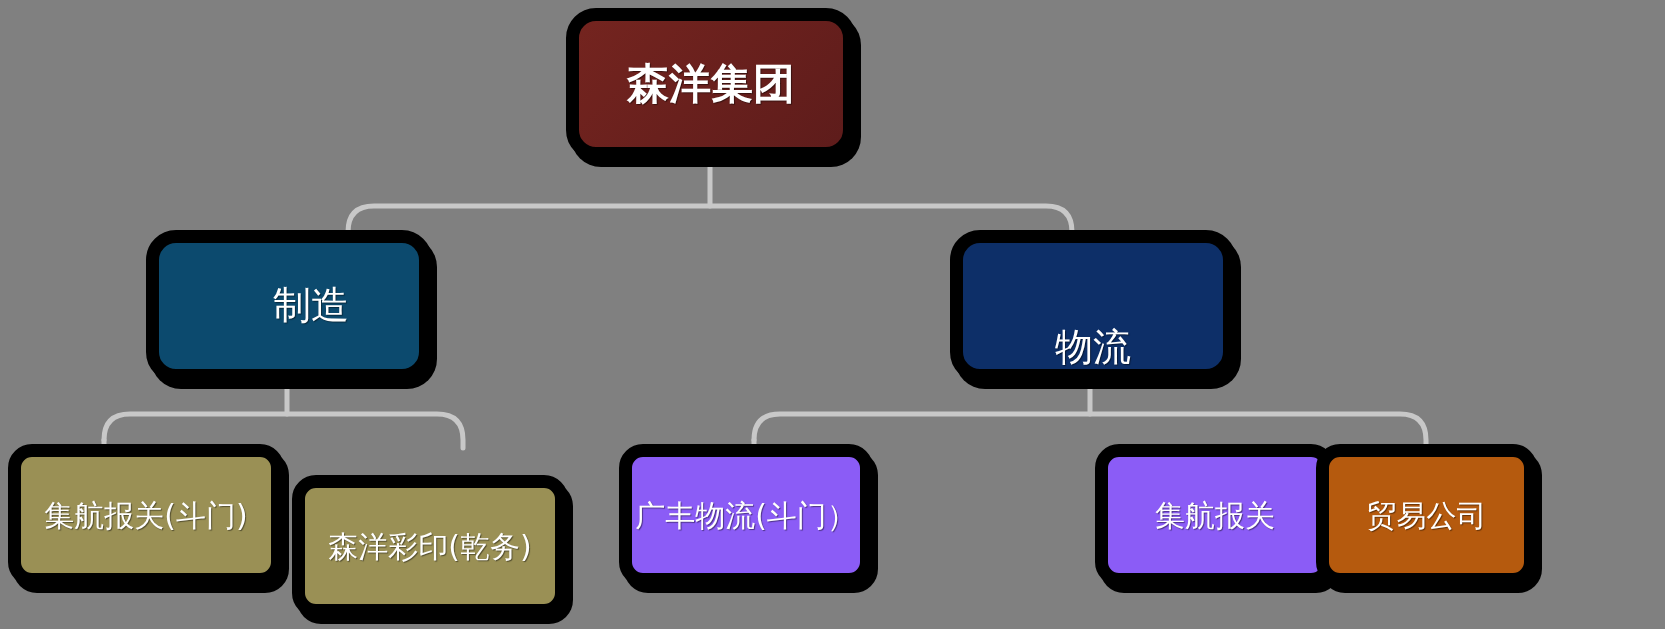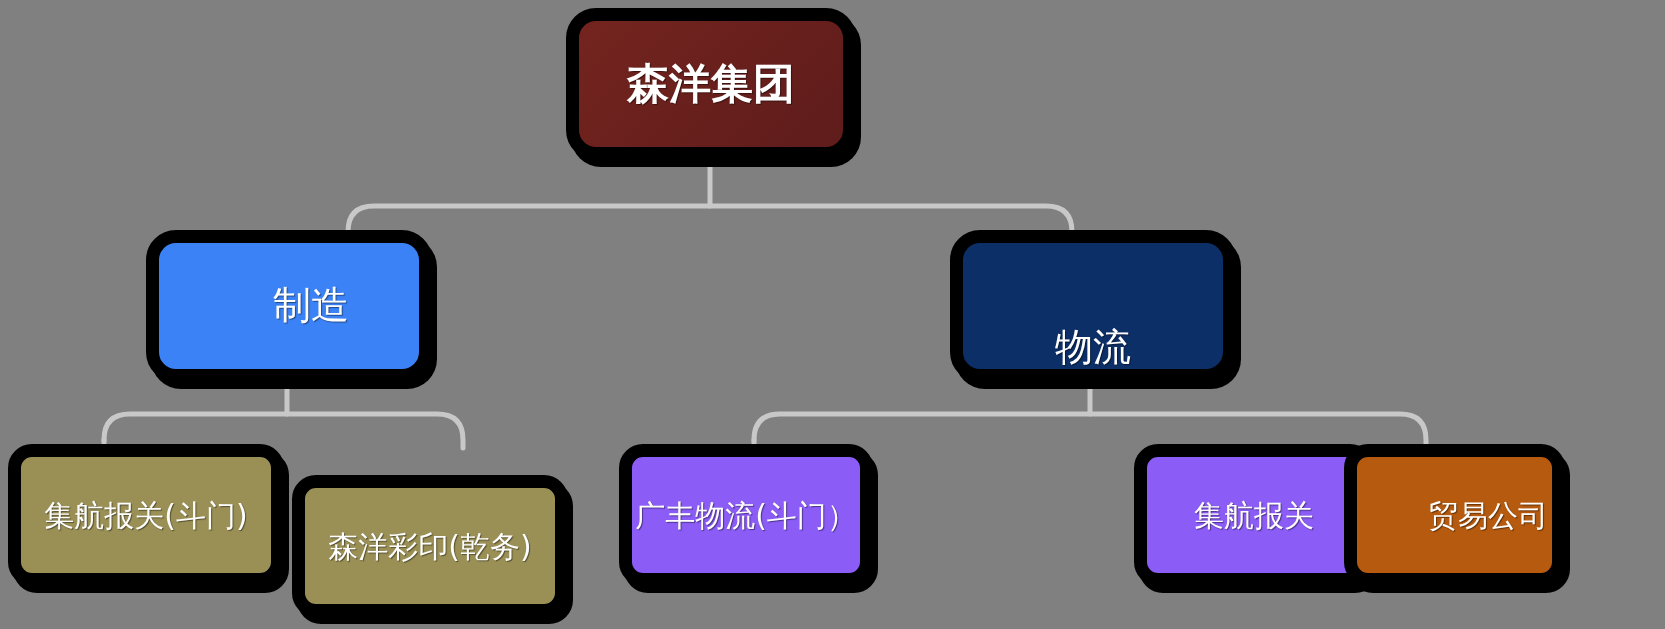"制造" .node.l2.manufacture { background: #3b82f6 -> #0c4a6e }
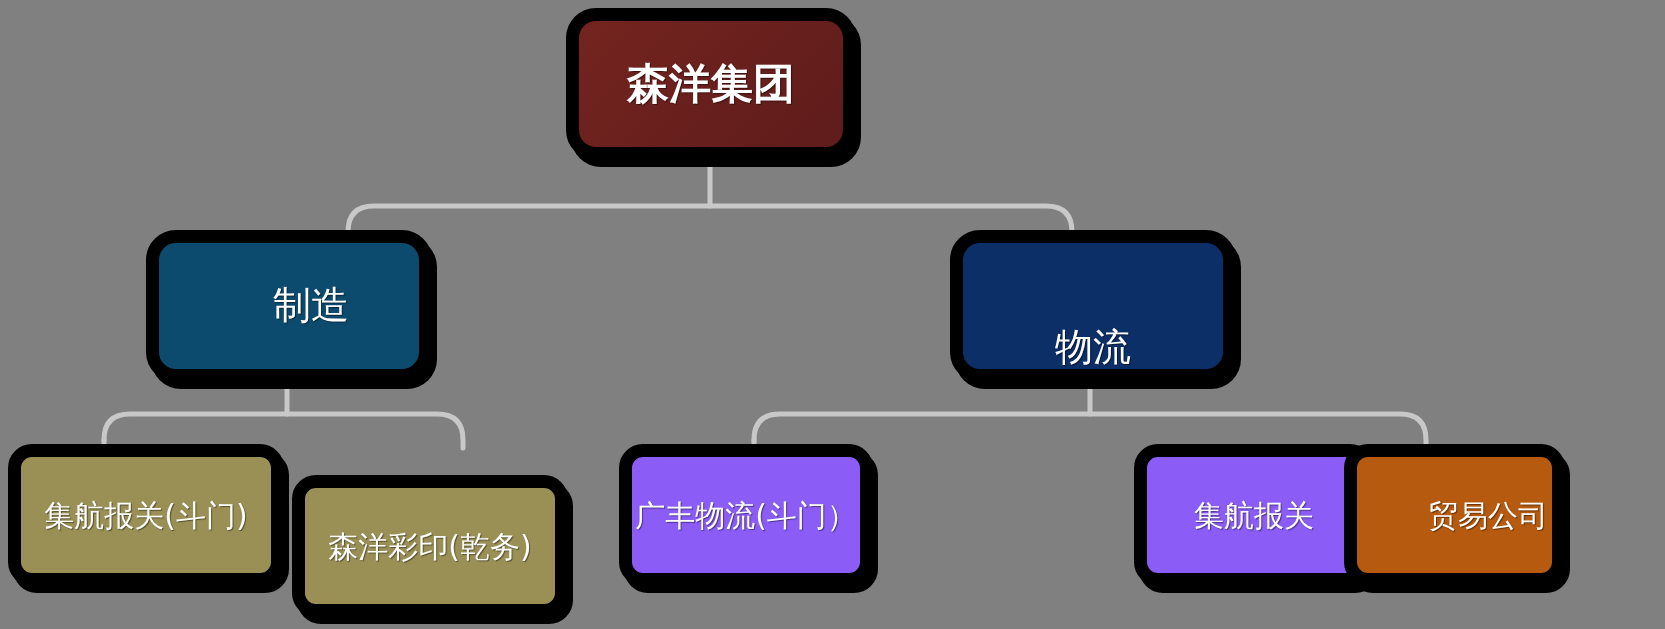"集航报关" div.node { left: 1093px -> 1054px }
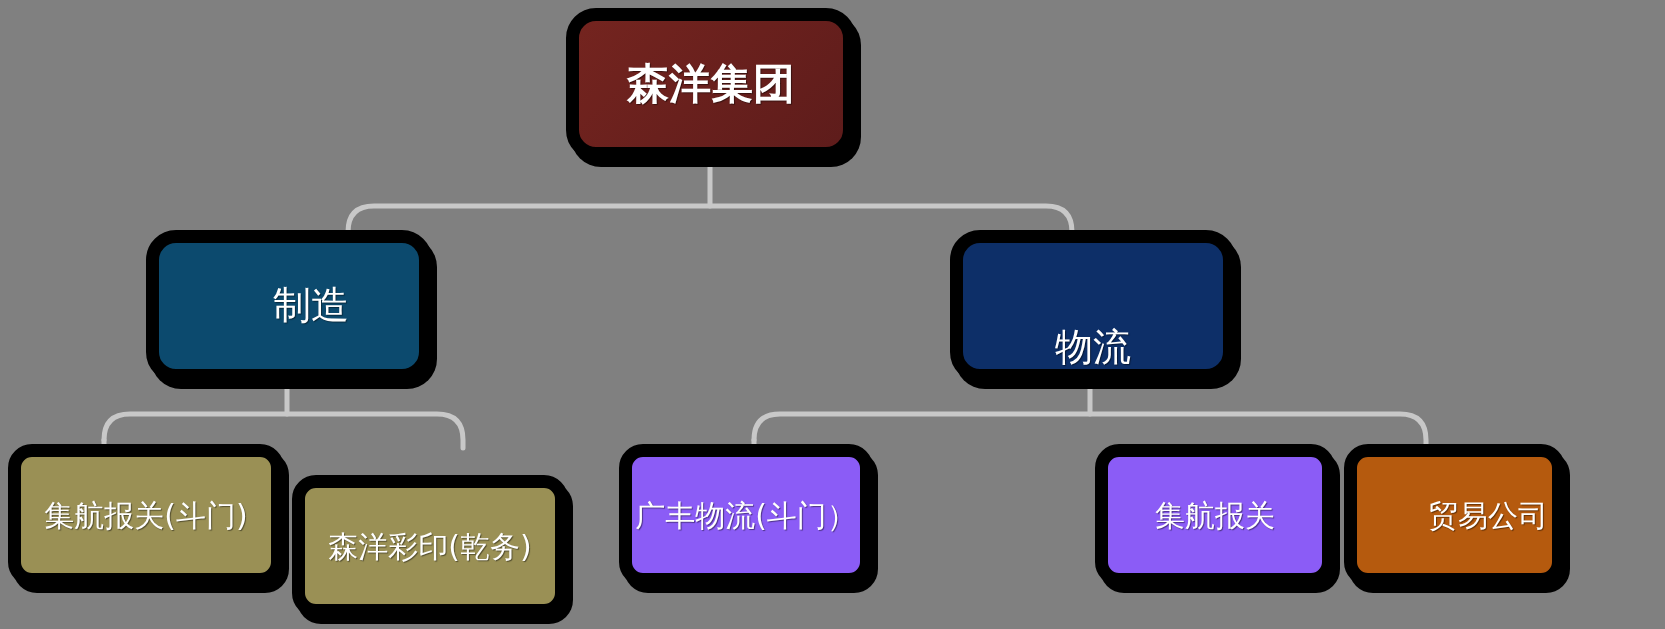"贸易公司" div.node { justify-content: flex-end -> none; left: 1344px -> 1316px }
